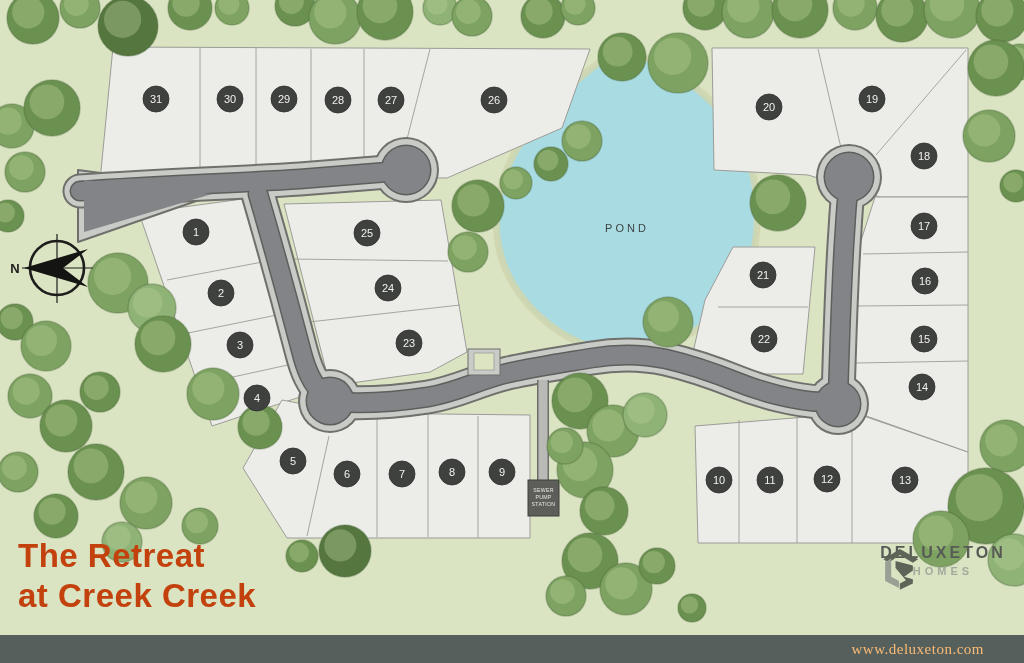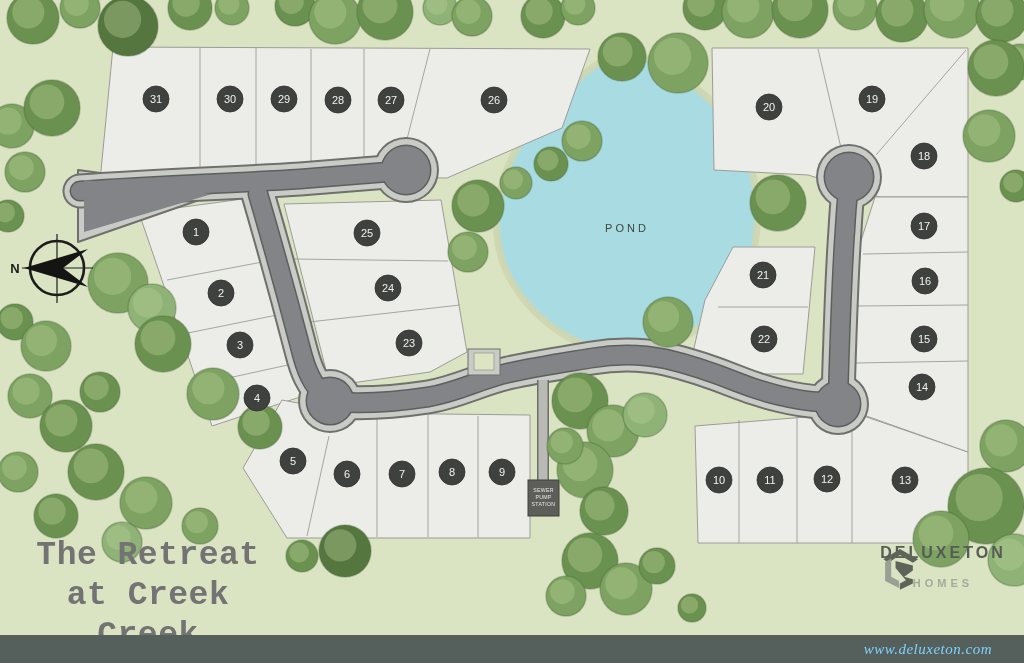"The Retreat" .site-title { color: #737373 -> #c2410c; font-family: Liberation Mono, monospace -> Liberation Sans, sans-serif; text-align: center -> left }
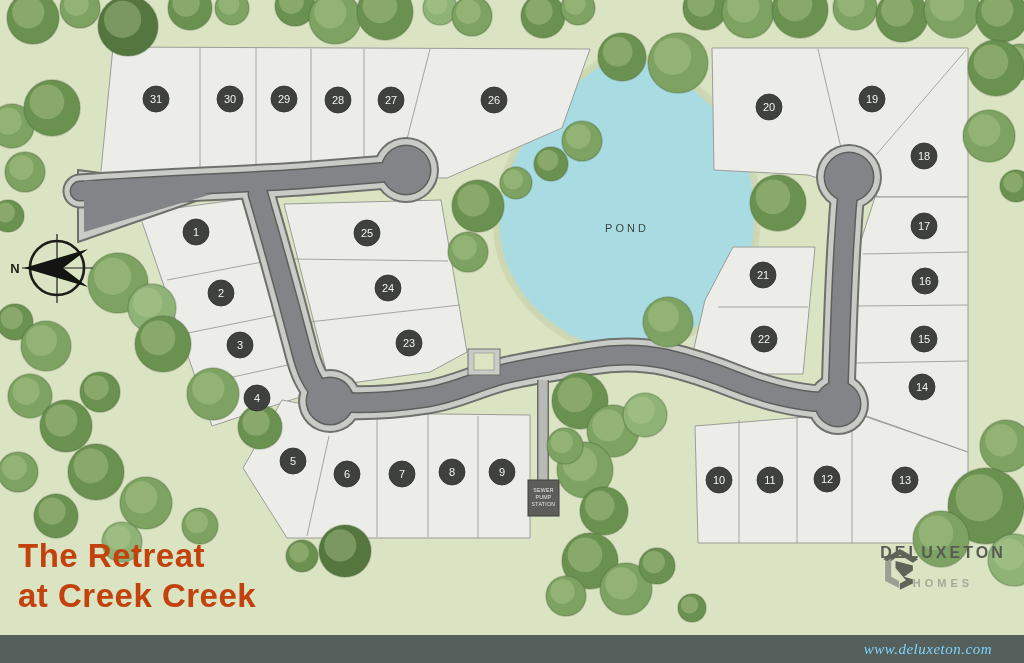"HOMES" .brand .brand-sub { margin-top: 15px -> 3px }
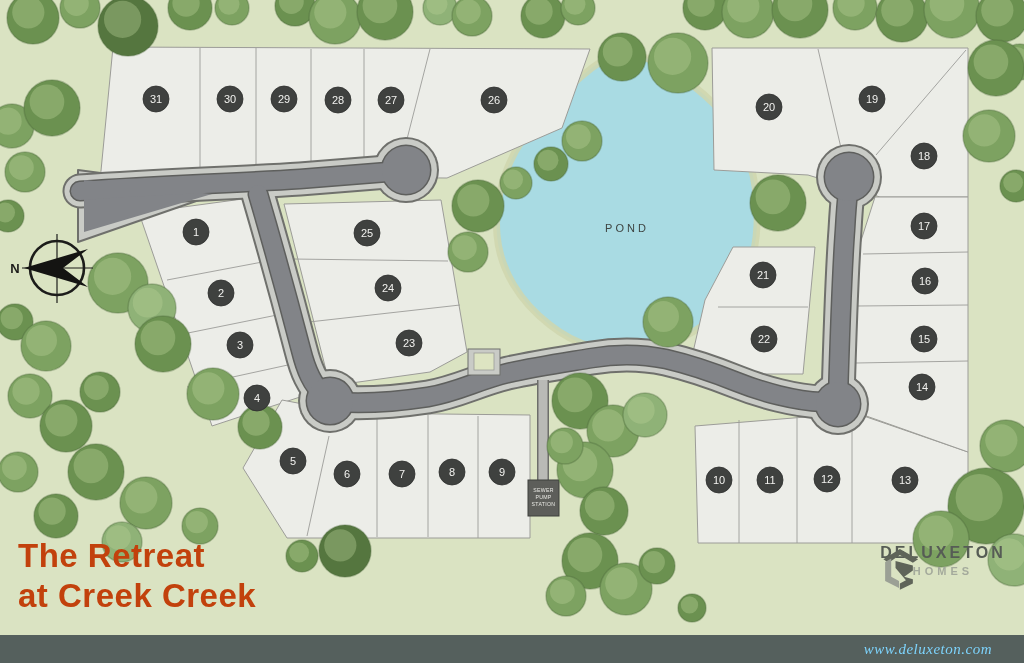"www.deluxeton.com" .bottom-bar .url { color: #7dd3fc -> #fdba74; font-style: italic -> none; margin-right: 32px -> 40px }
